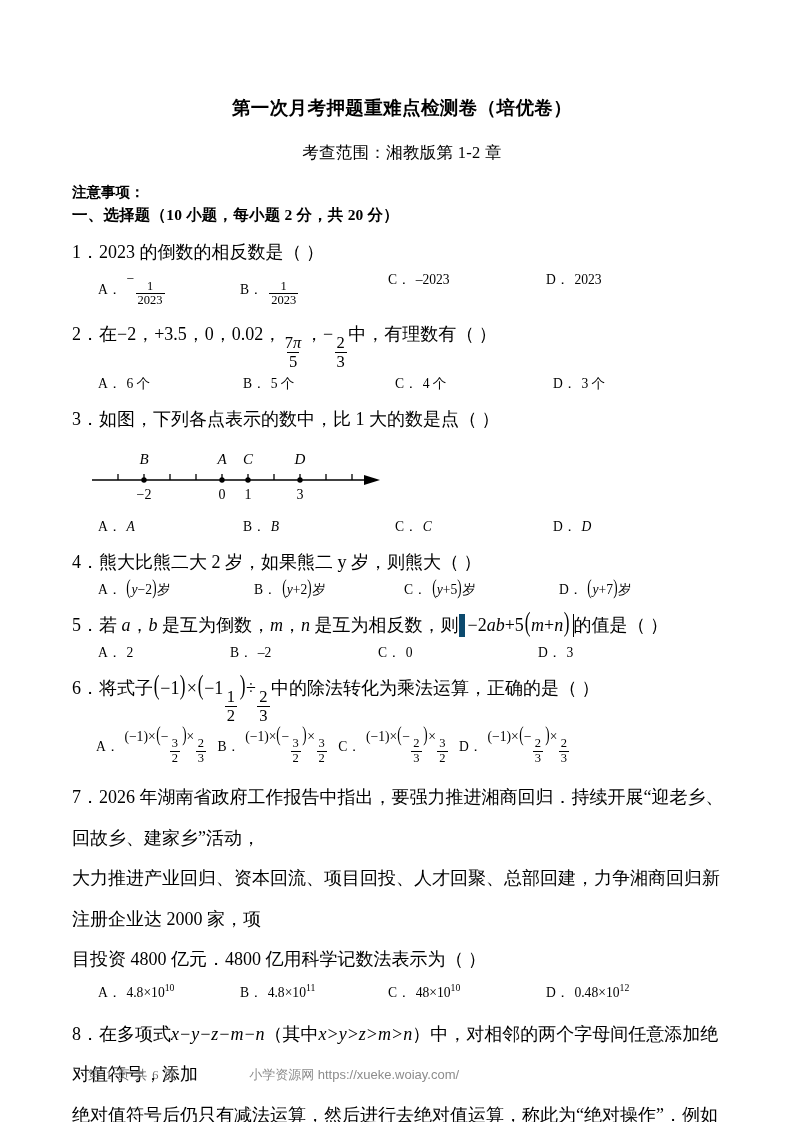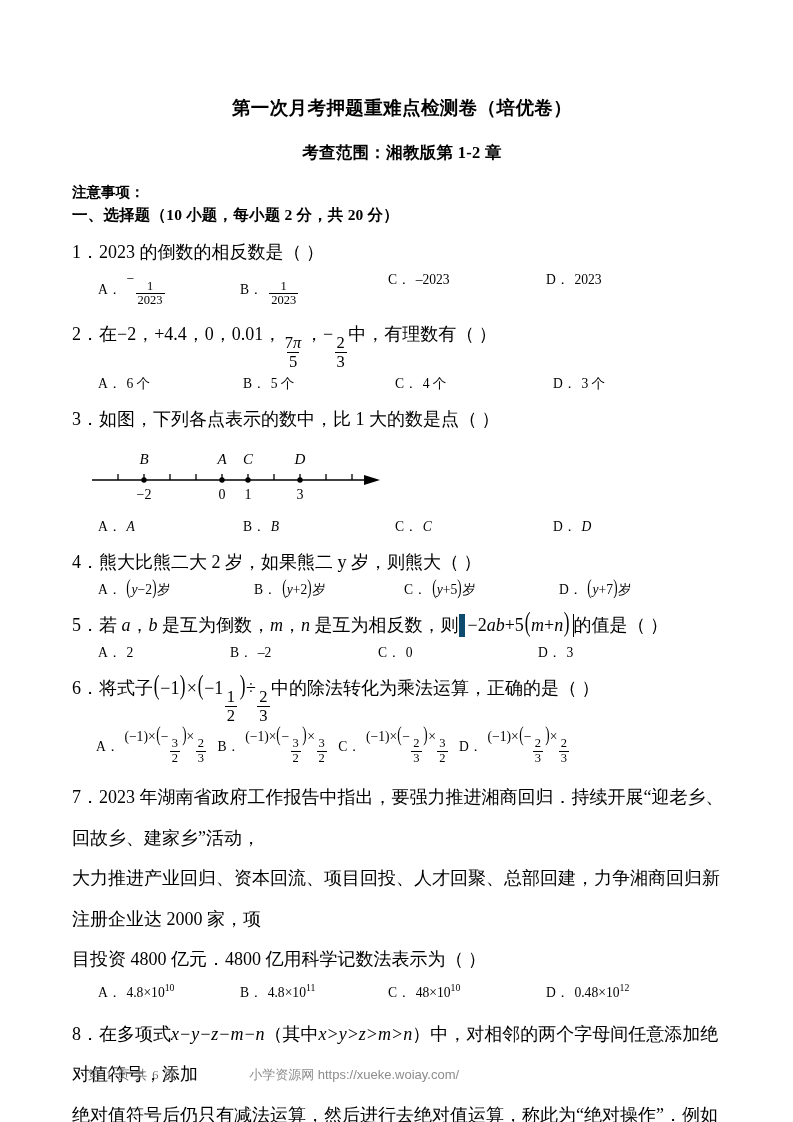"考查范围：湘教版第 1-2 章" .doc-subtitle { font-weight: bold -> normal }
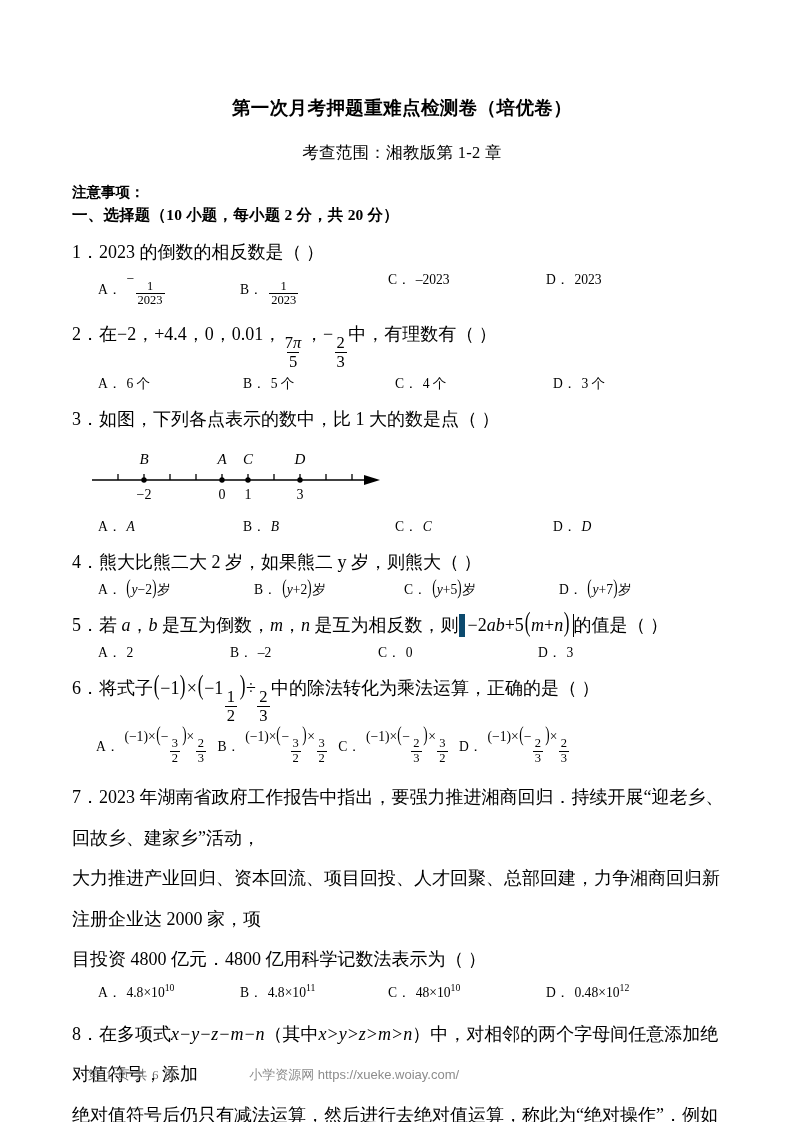"−2，+4.4，0，0.01，" span { text: +4.4，0，0.01 -> +3.5，0，0.02 }
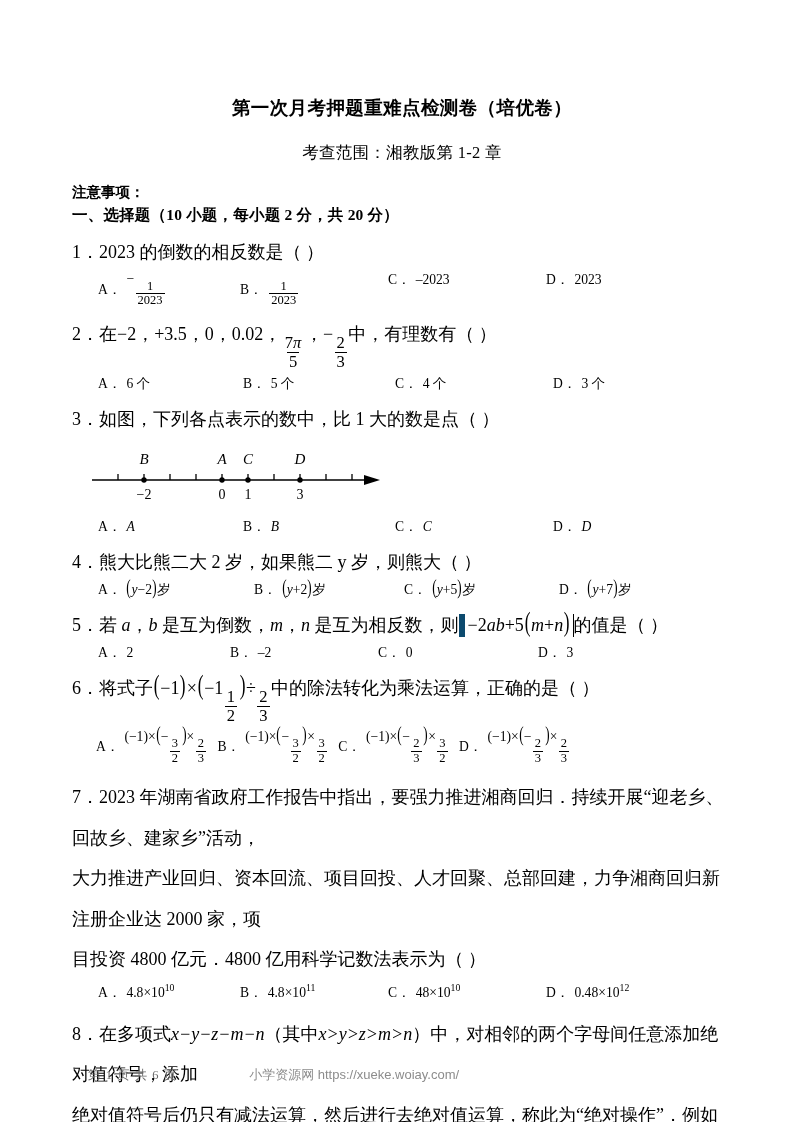"2023 年湖南省政府工作报告中指出，要强力推进湘商回归．持续开展“迎老乡、回故乡、建家乡”活动，" span { text: 2023 -> 2026 }
